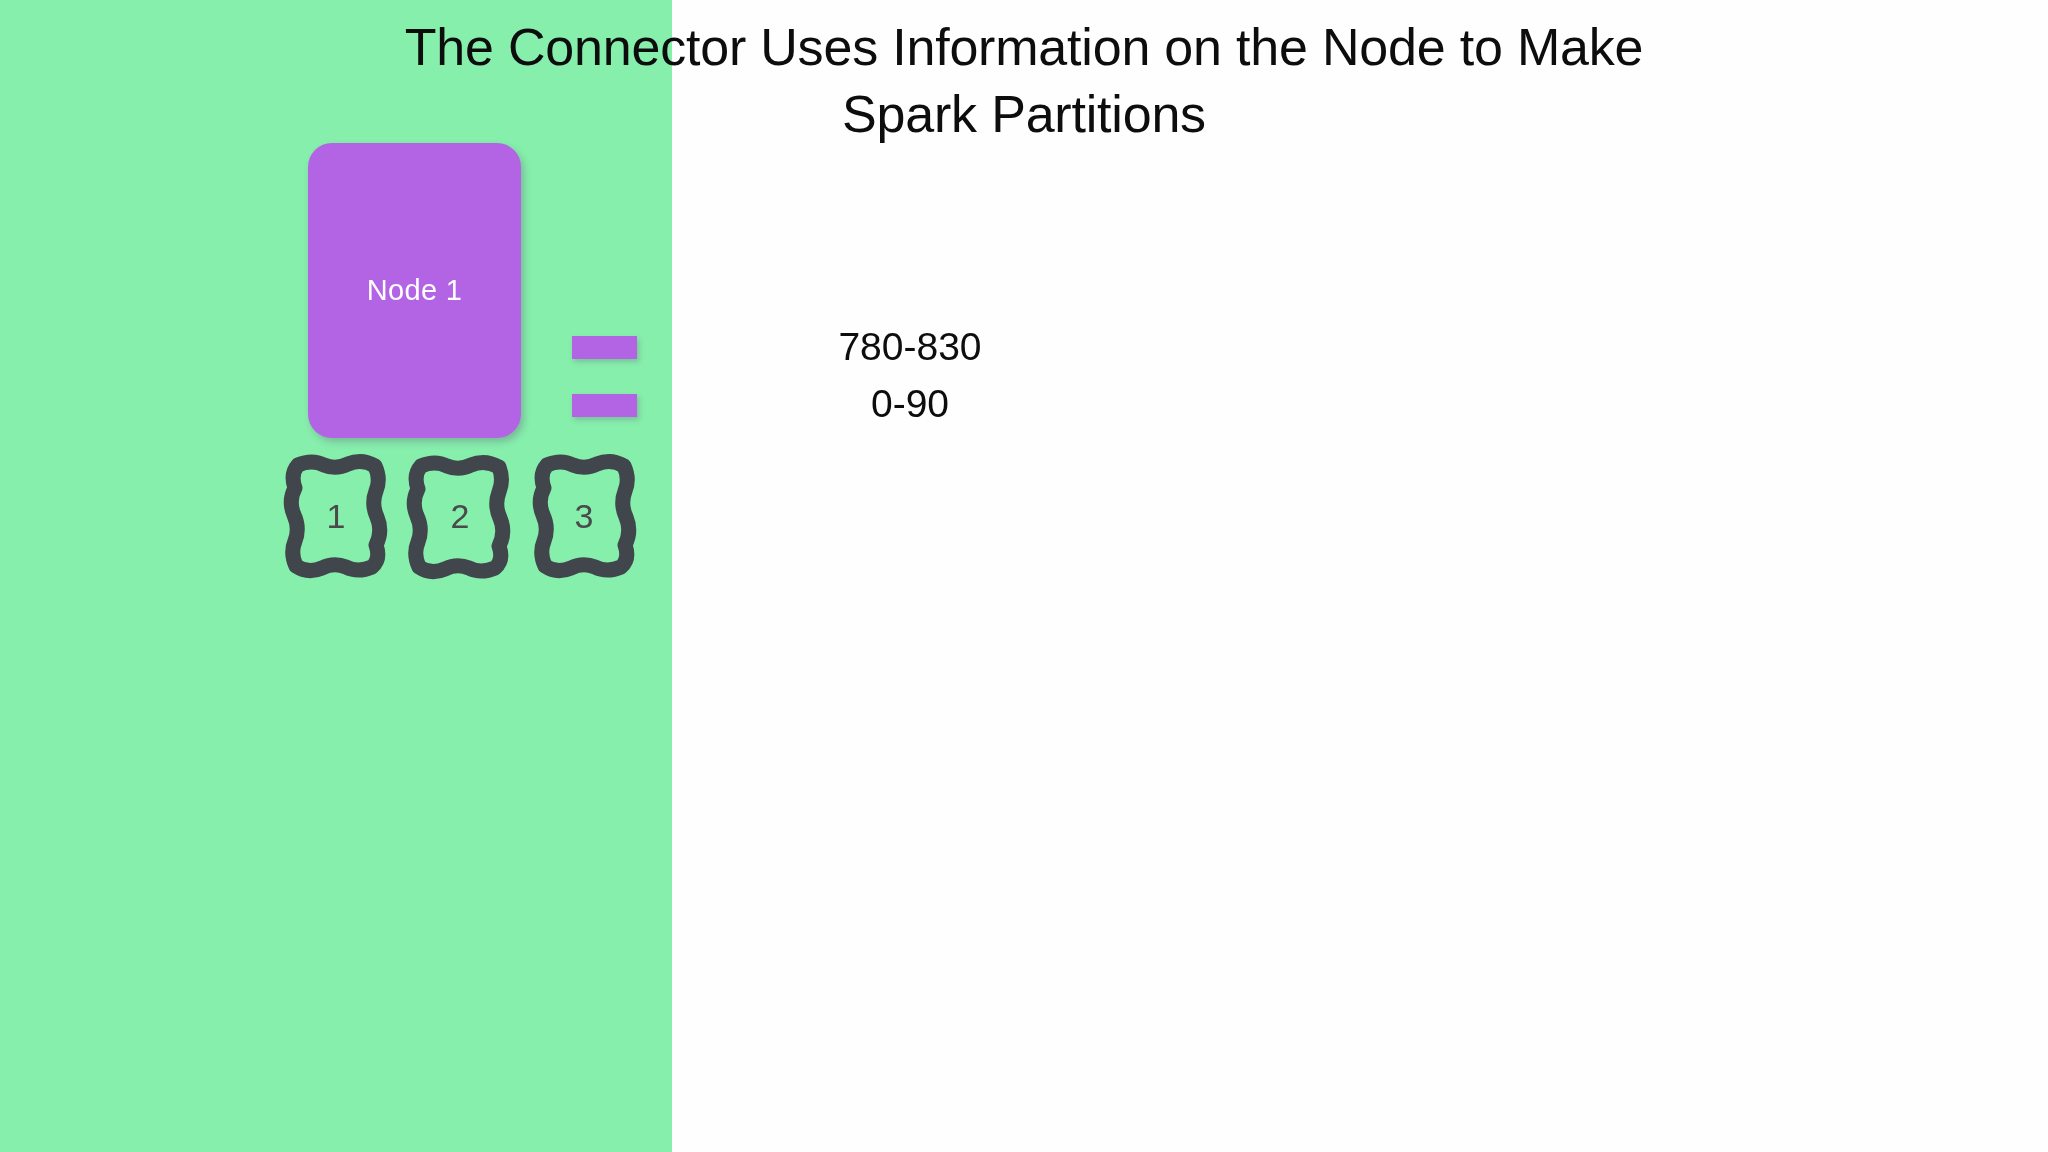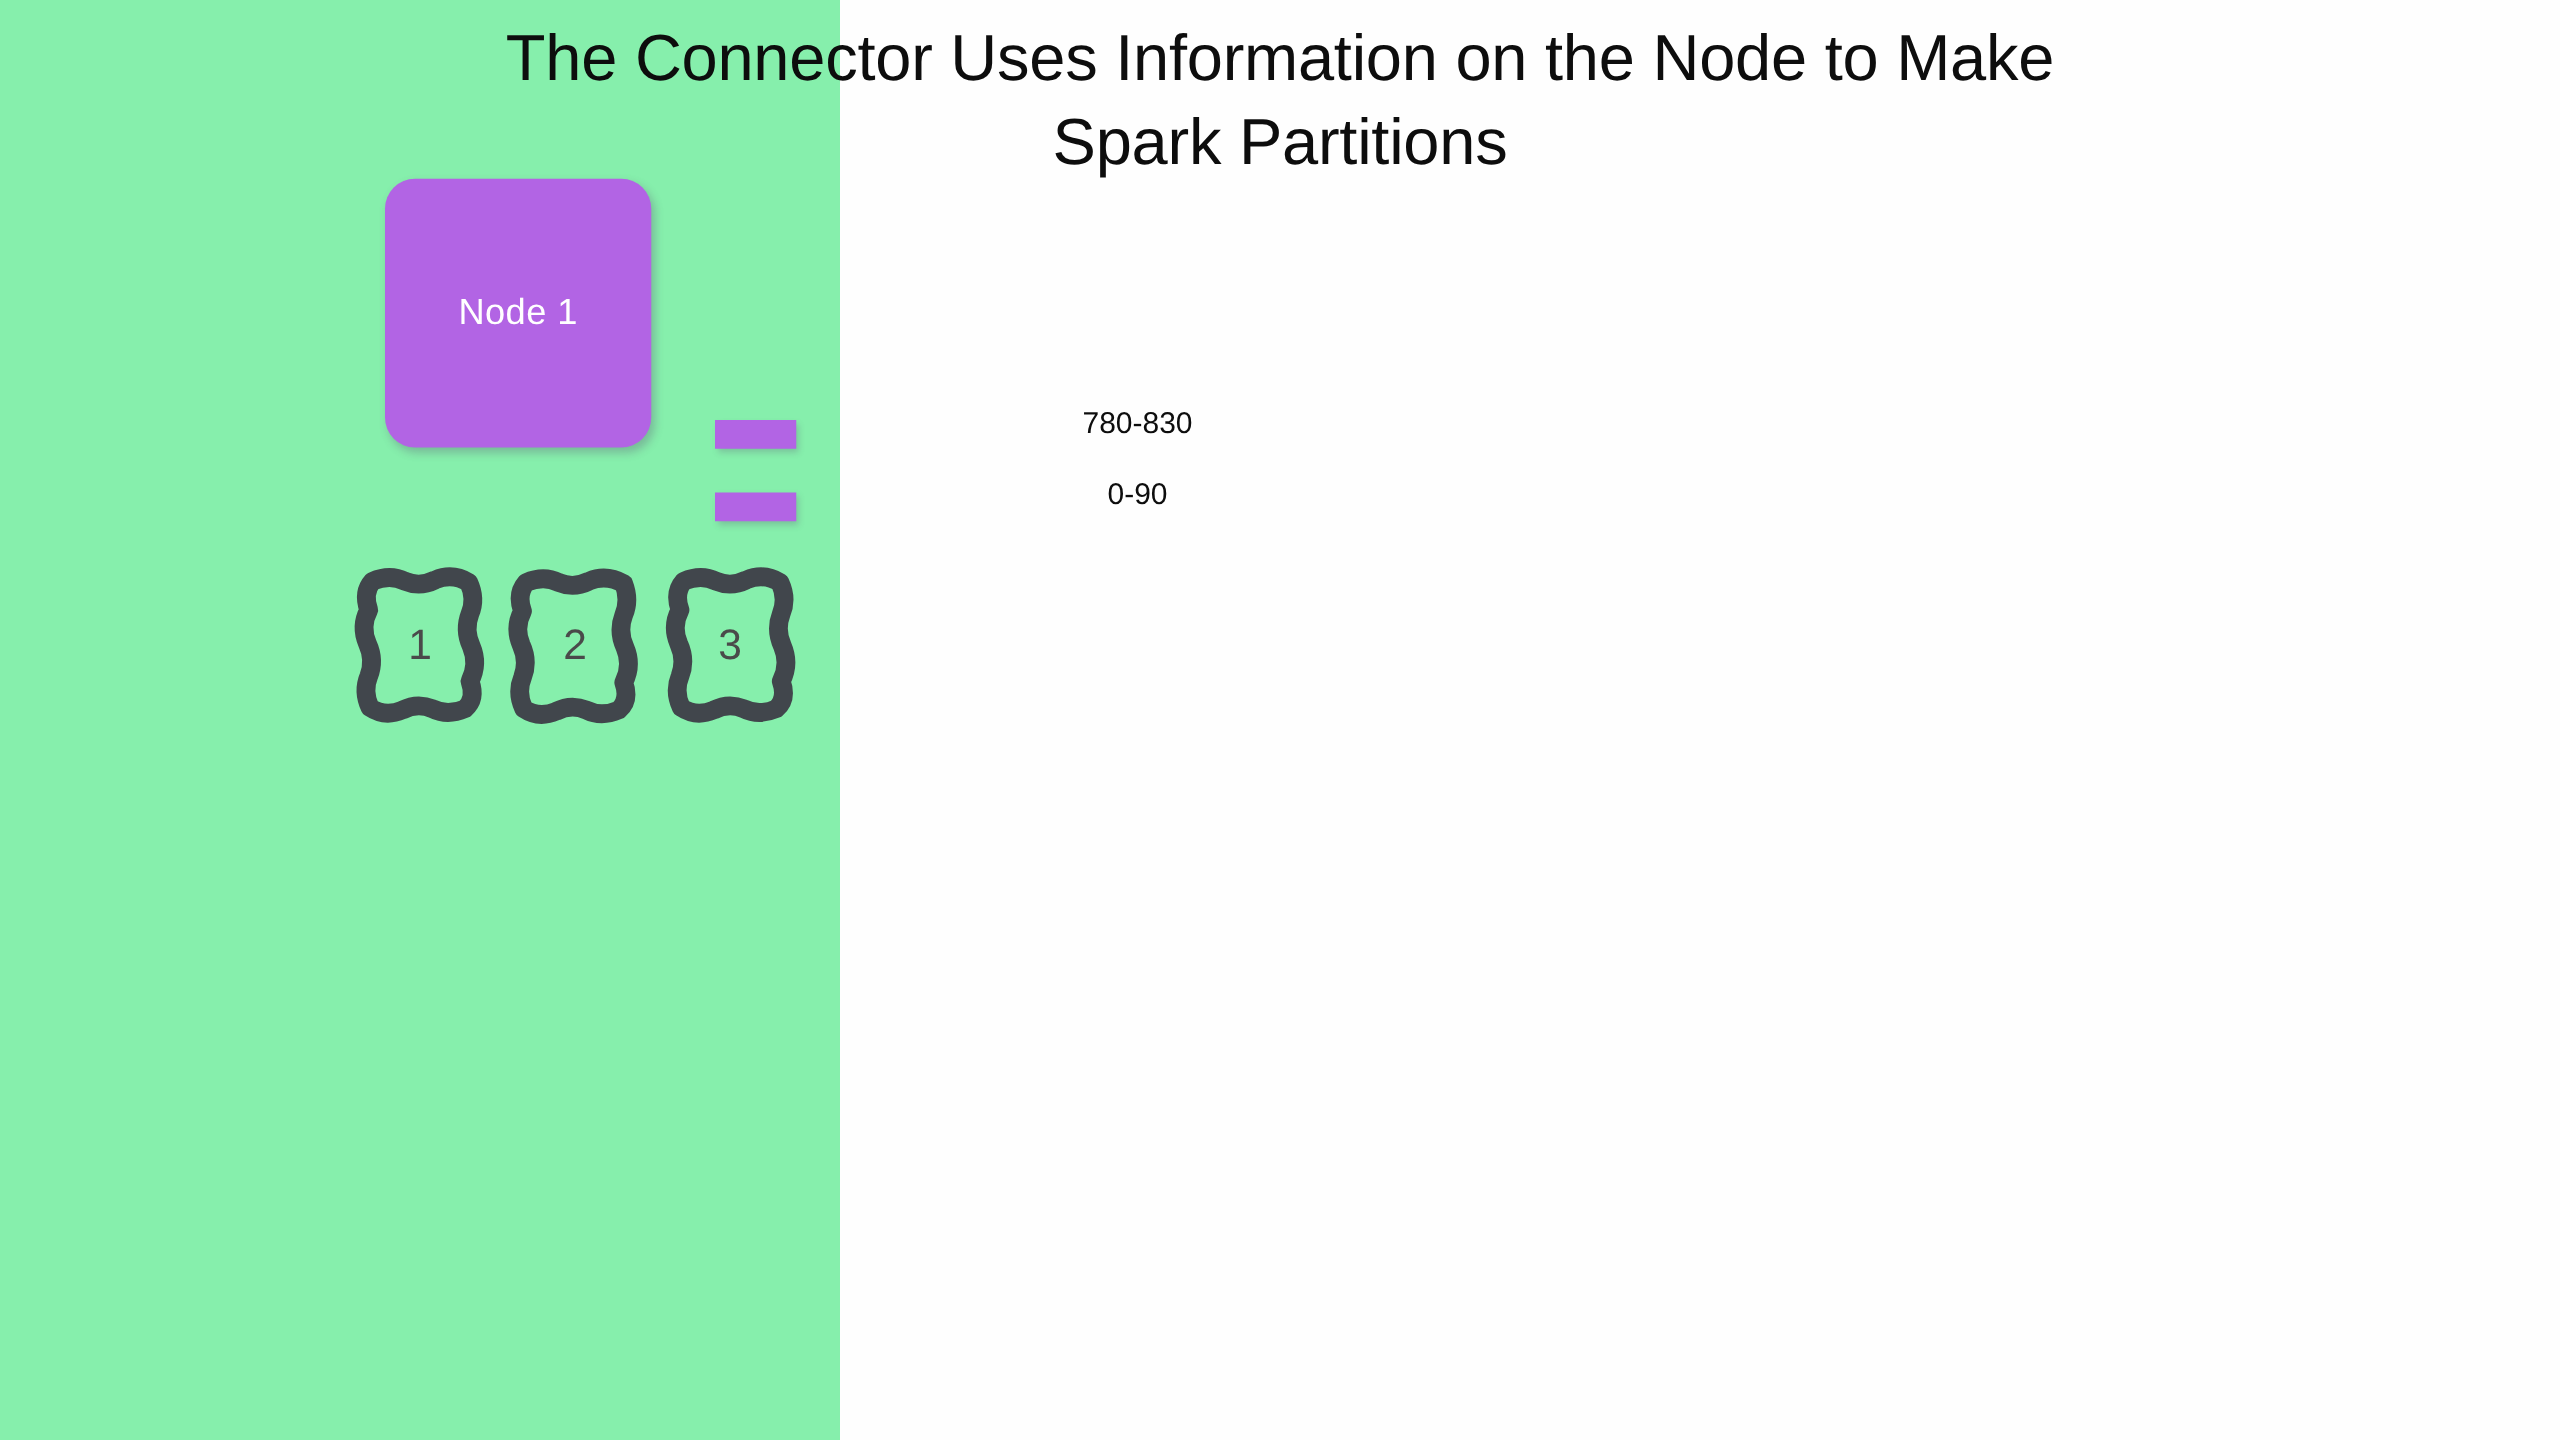"Node 1" .node-box { height: 215px -> 295px }
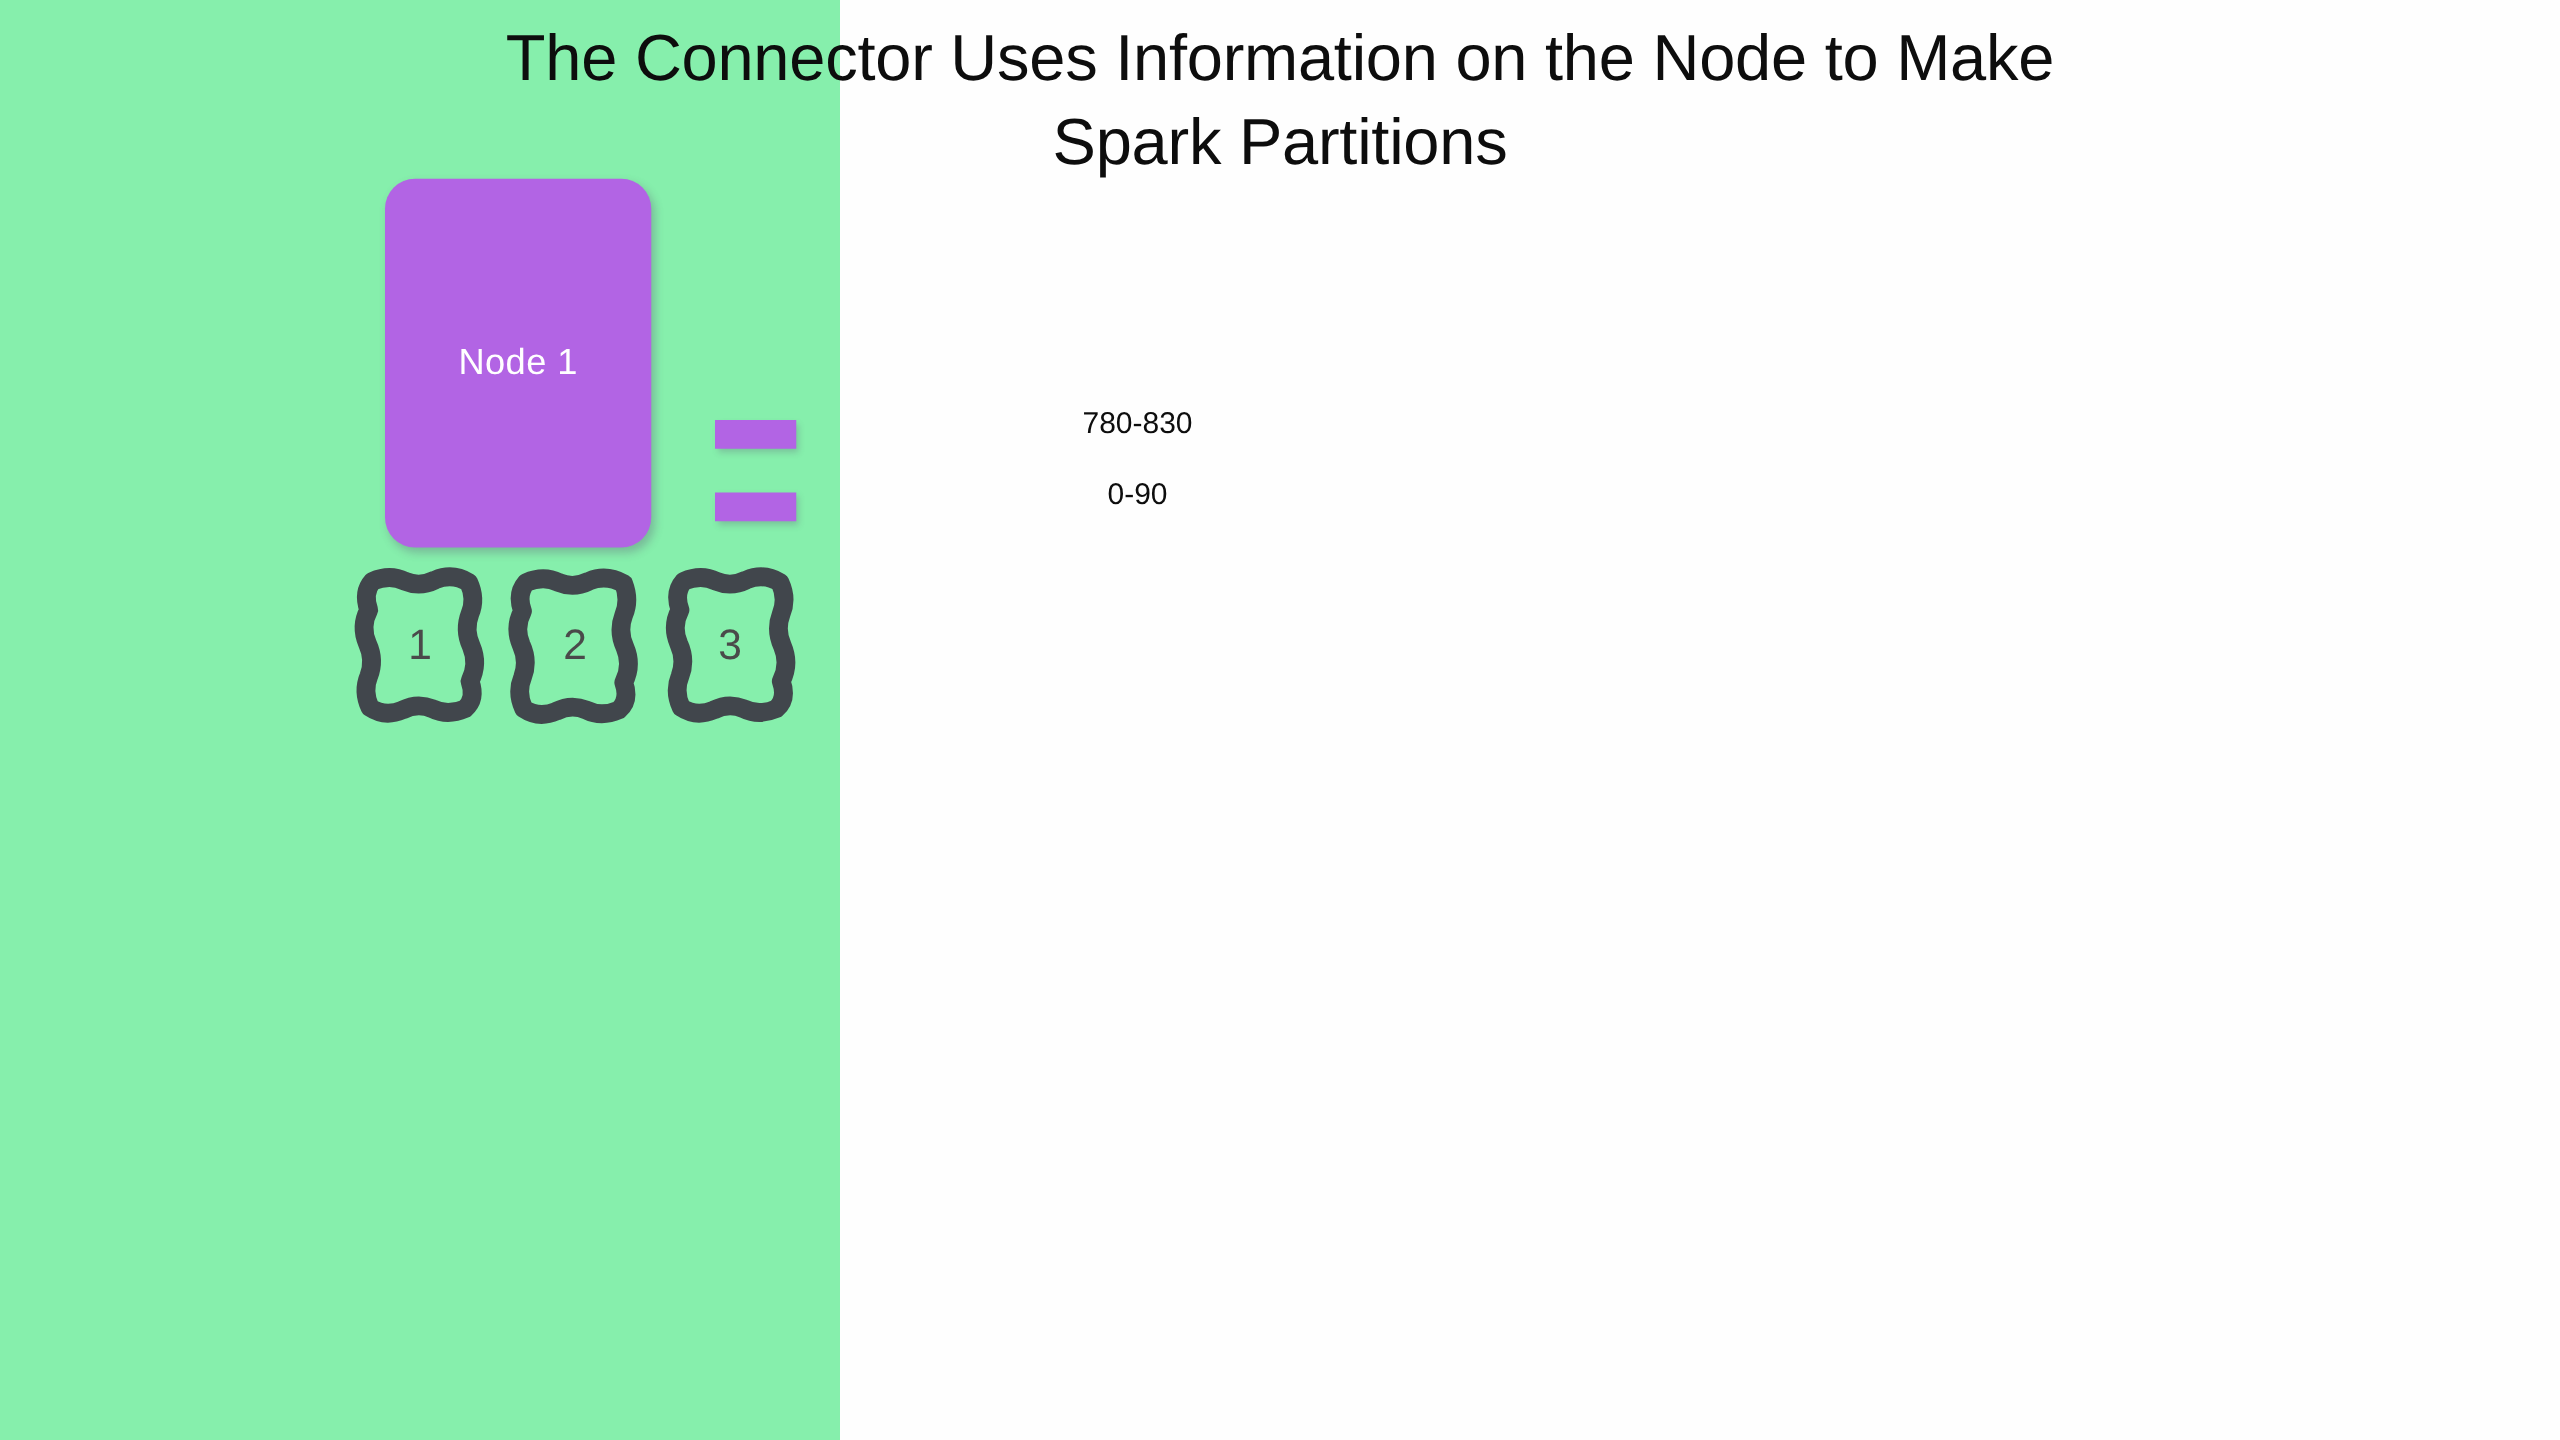"780-830" .range-label { font-size: 24px -> 39px }
